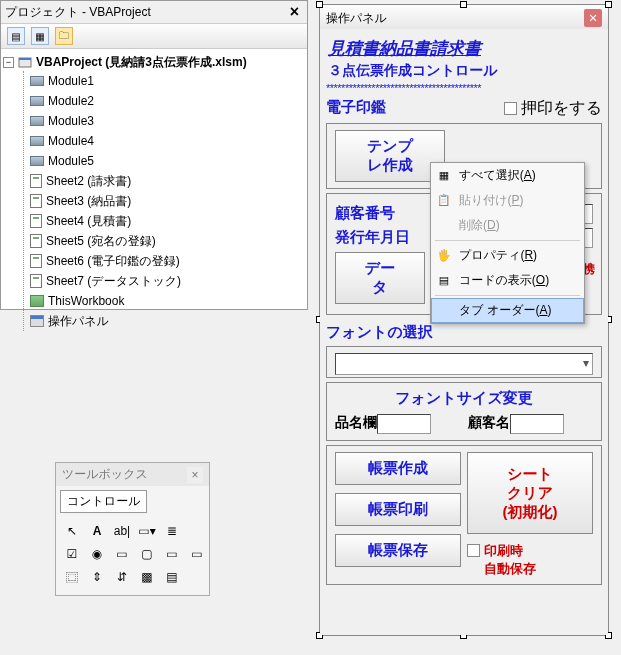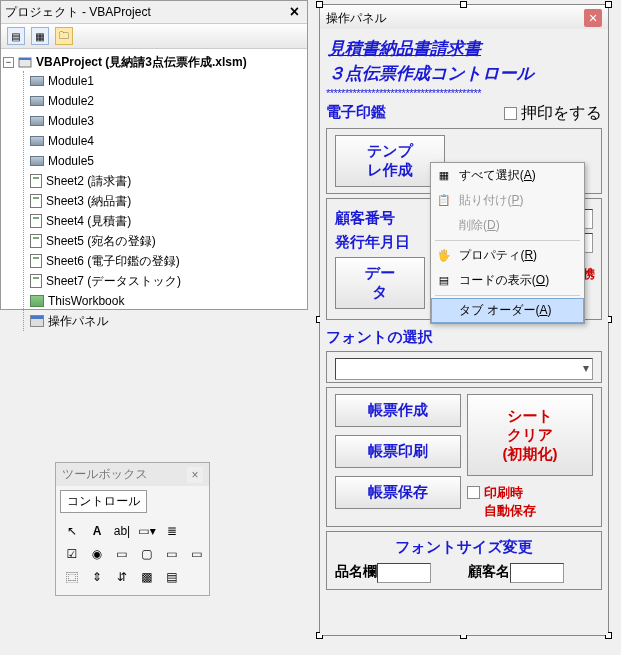"３点伝票作成コントロール" .hd2 { font-size: 17px -> 14px; font-style: italic -> none }
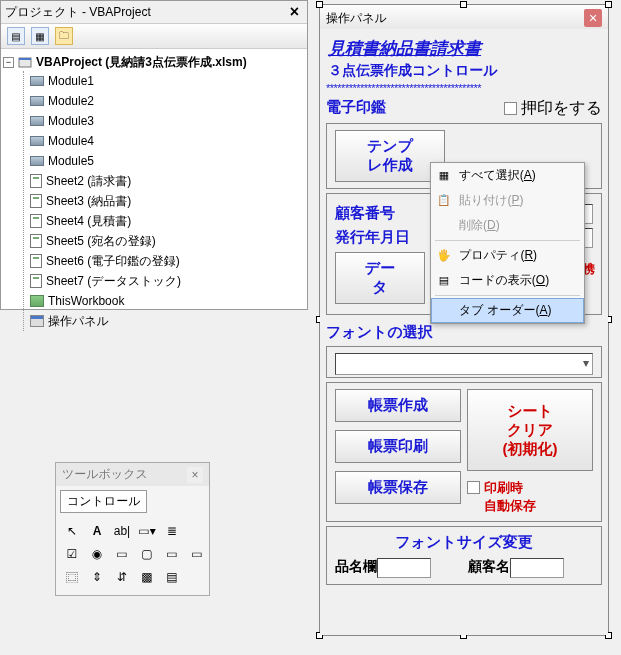"帳票作成" div.frame { order: before "フォントサイズ変更" -> after "フォントサイズ変更" }
